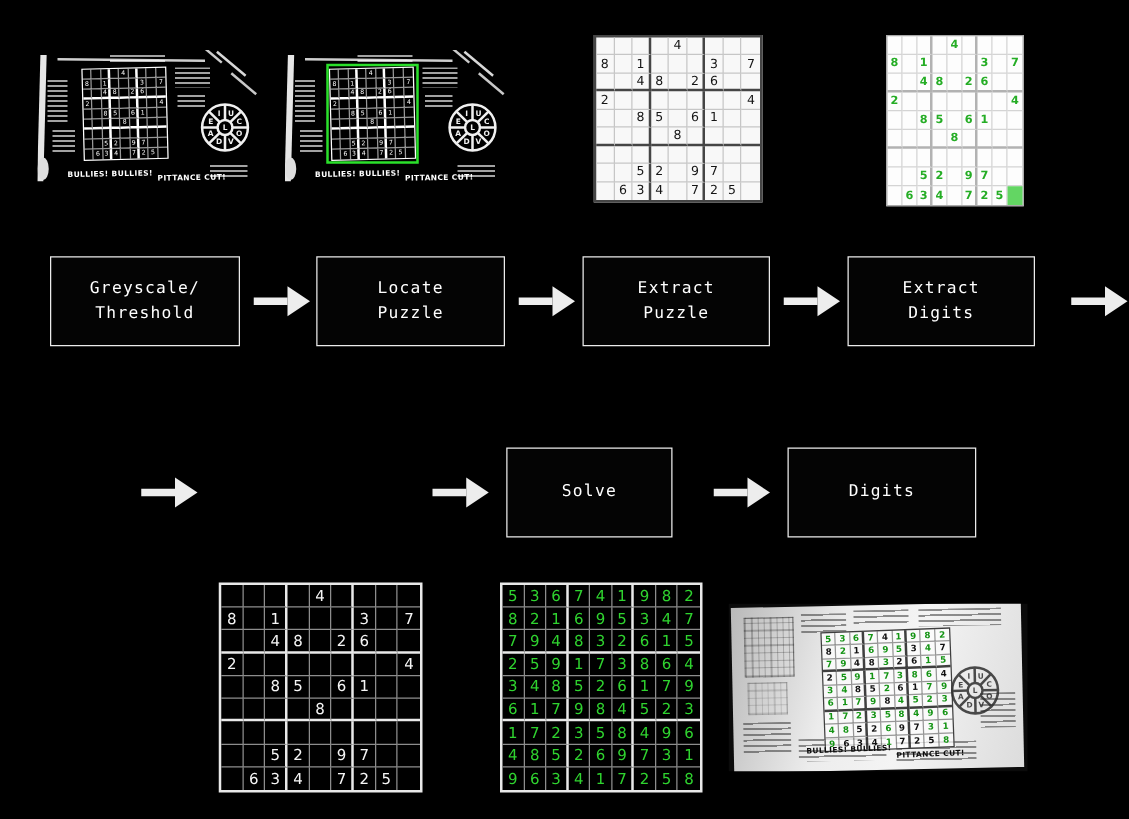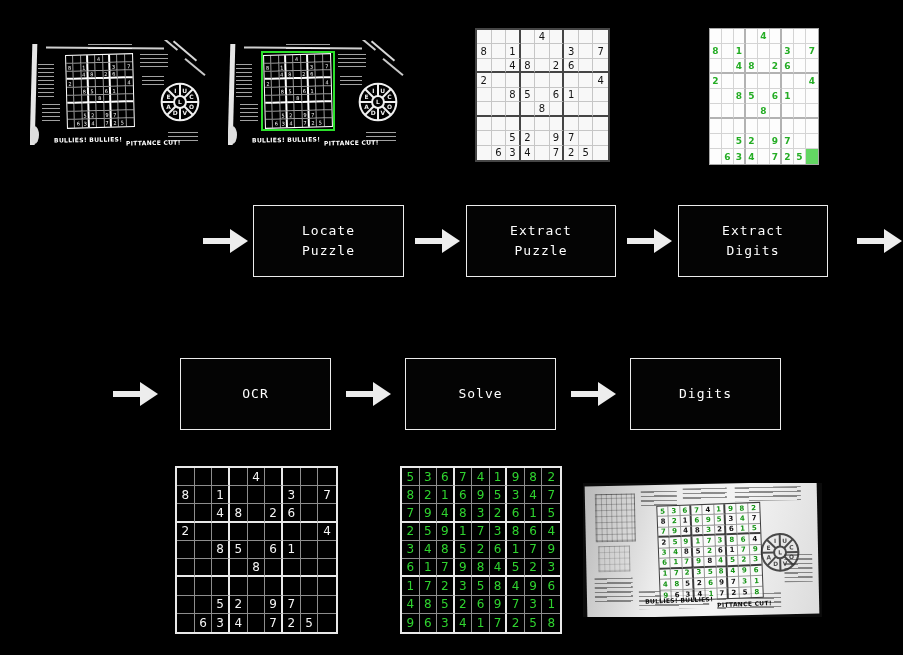"Greyscale/" div.pipebox { html: none -> <div>Greyscale/ Threshold</div> }
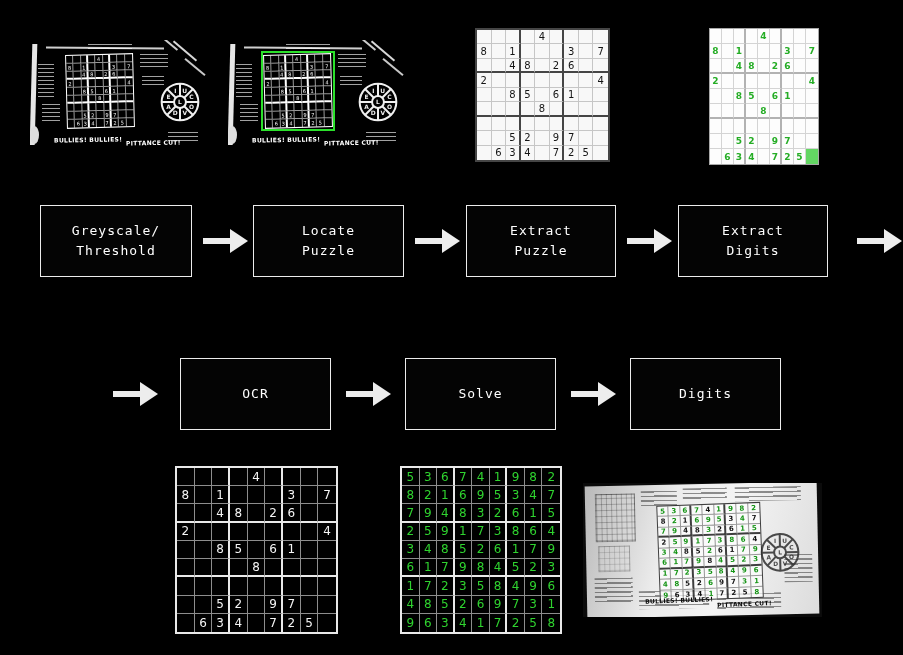"OCR" div.pipebox { html: <div>OCR</div> -> none }
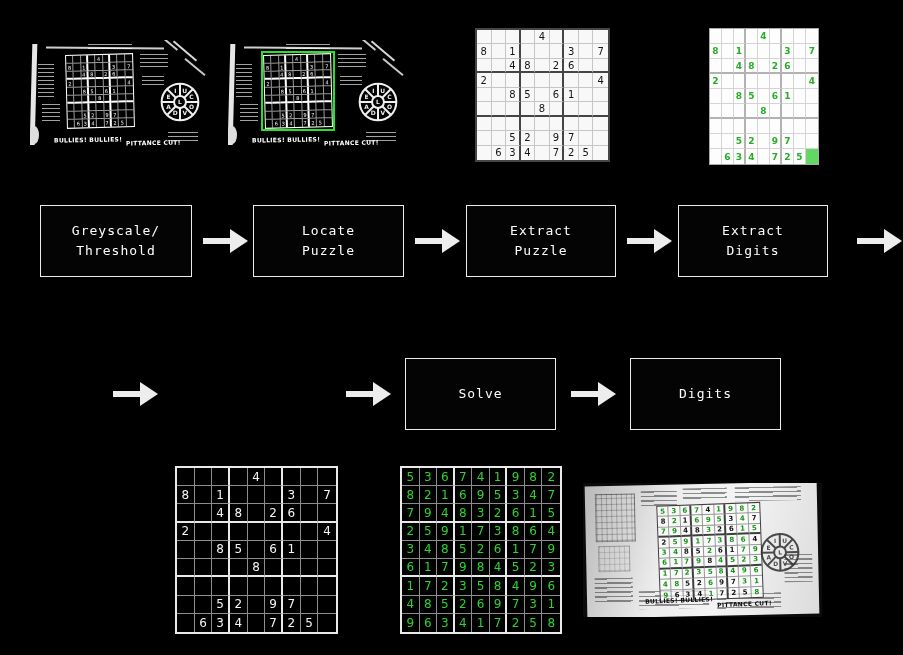"Solve" div.pipebox { width: 151px -> 133px }
